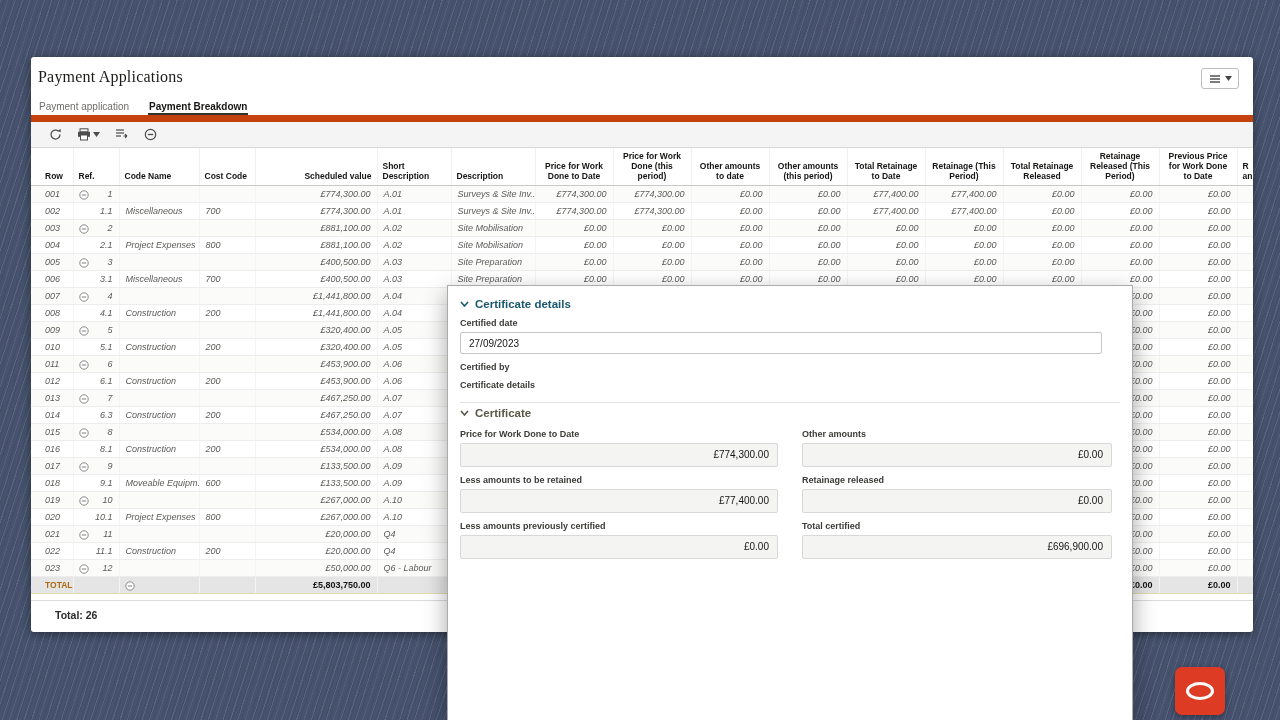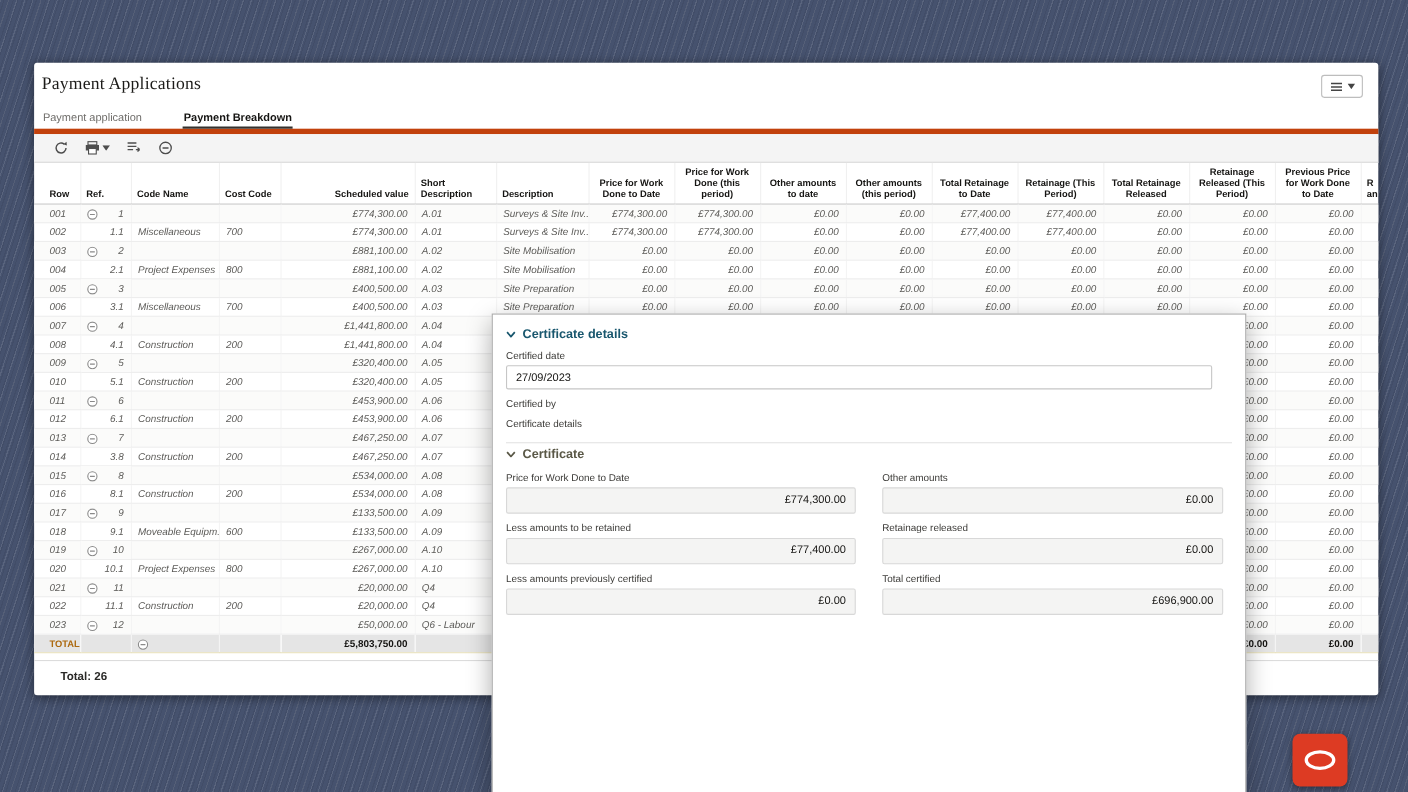"Payment application" .tabs { border-bottom: 5px solid #c2410c -> 7px solid #c2410c; gap: 36px -> 18px }
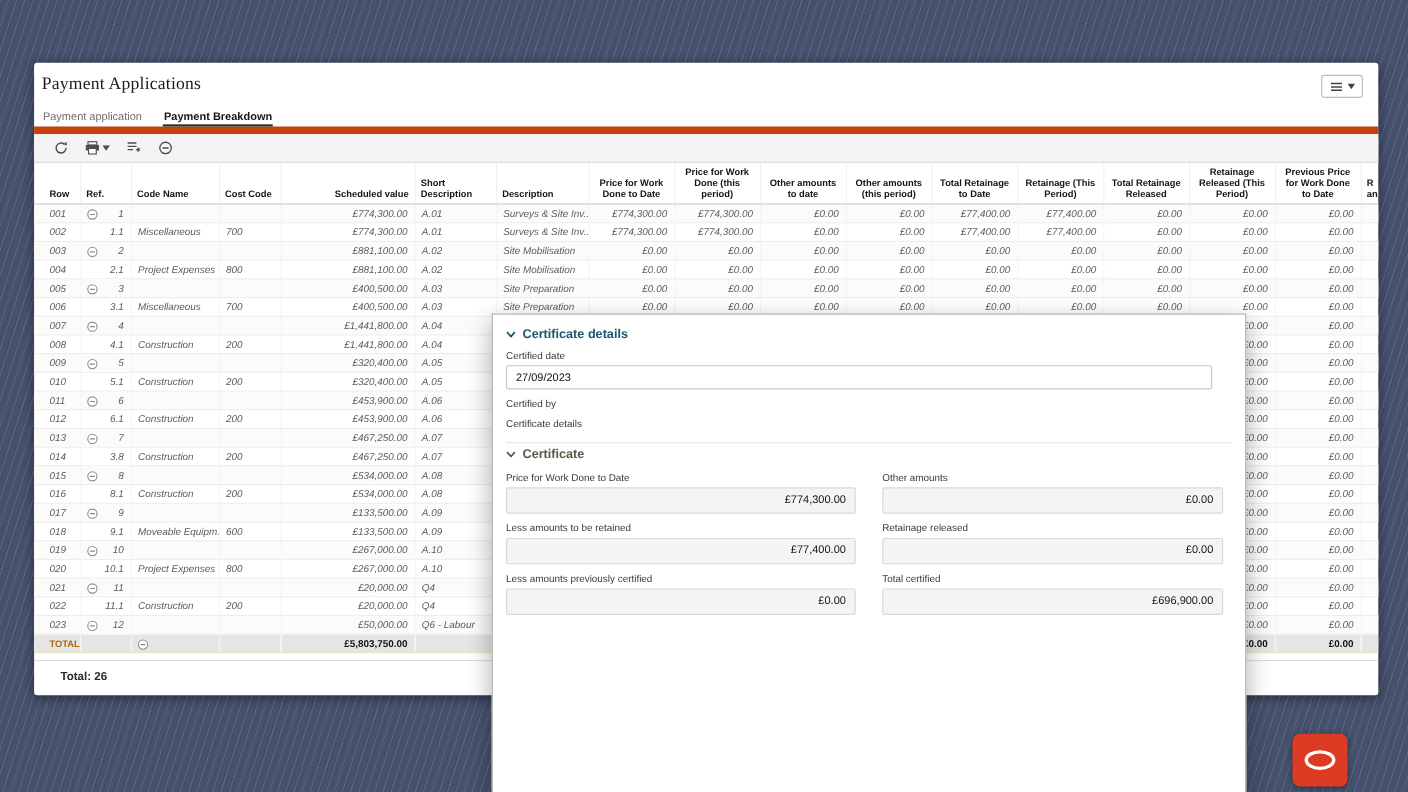"Certified date" .flabel { font-weight: 400 -> 700 }
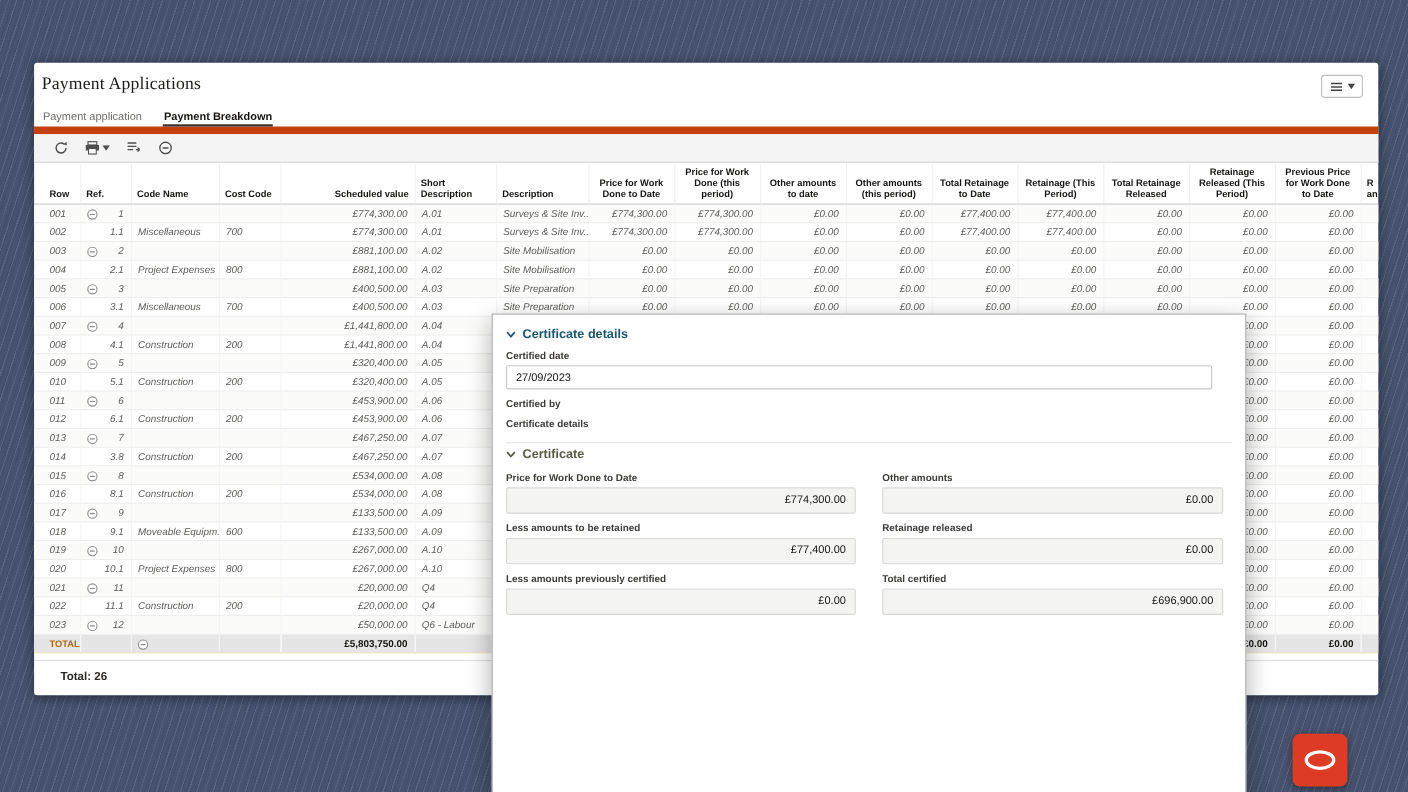"3.8" td.ref { text: 3.8 -> 6.3 }
